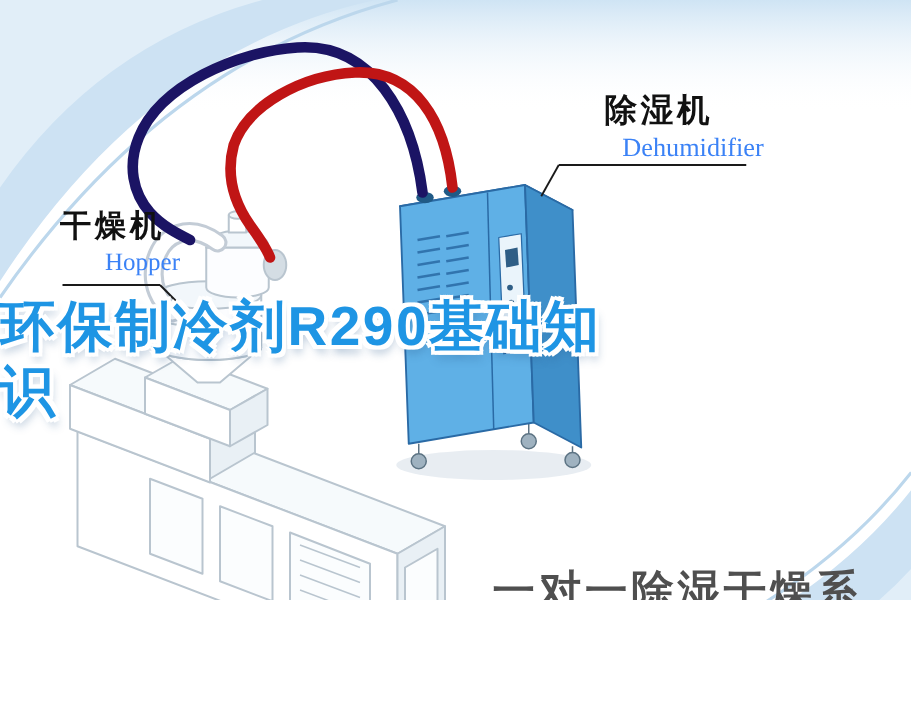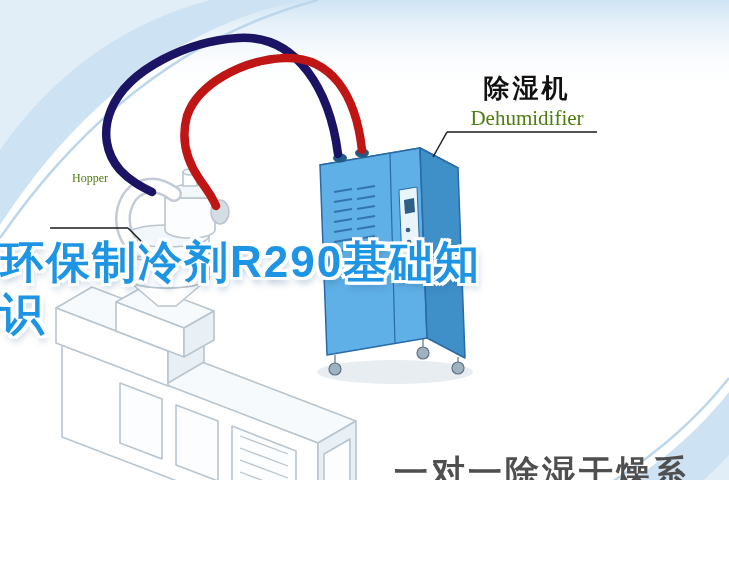"Dehumidifier" .en-label { color: #4d7c0f -> #3b82f6; text-align: none -> right }
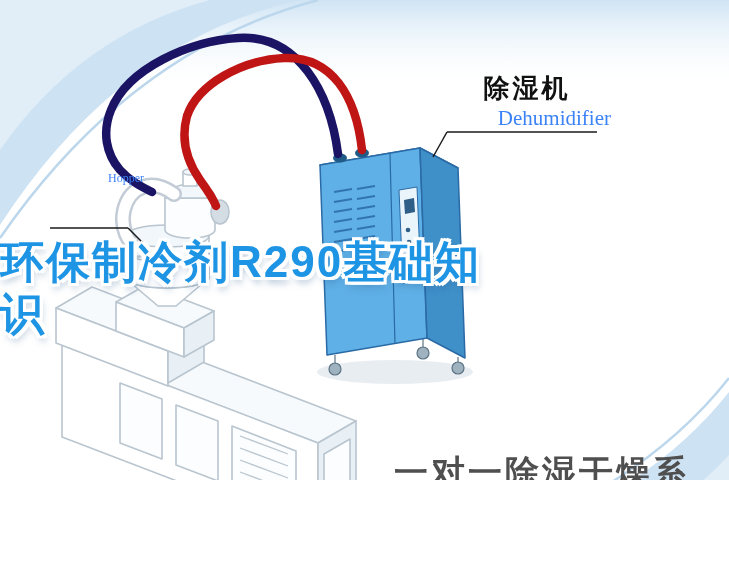"干燥机" div.zh-label { html: none -> <div>干燥机</div> }
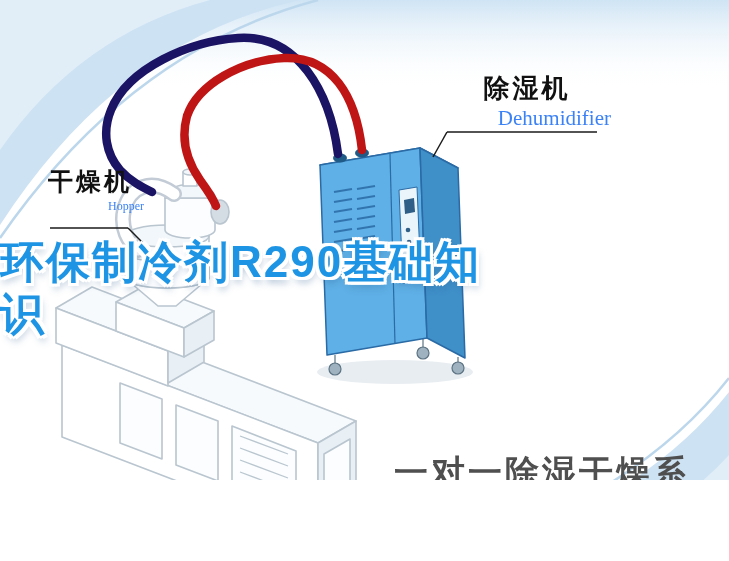"Hopper" div.en-label { font-size: 12px -> 20px }
